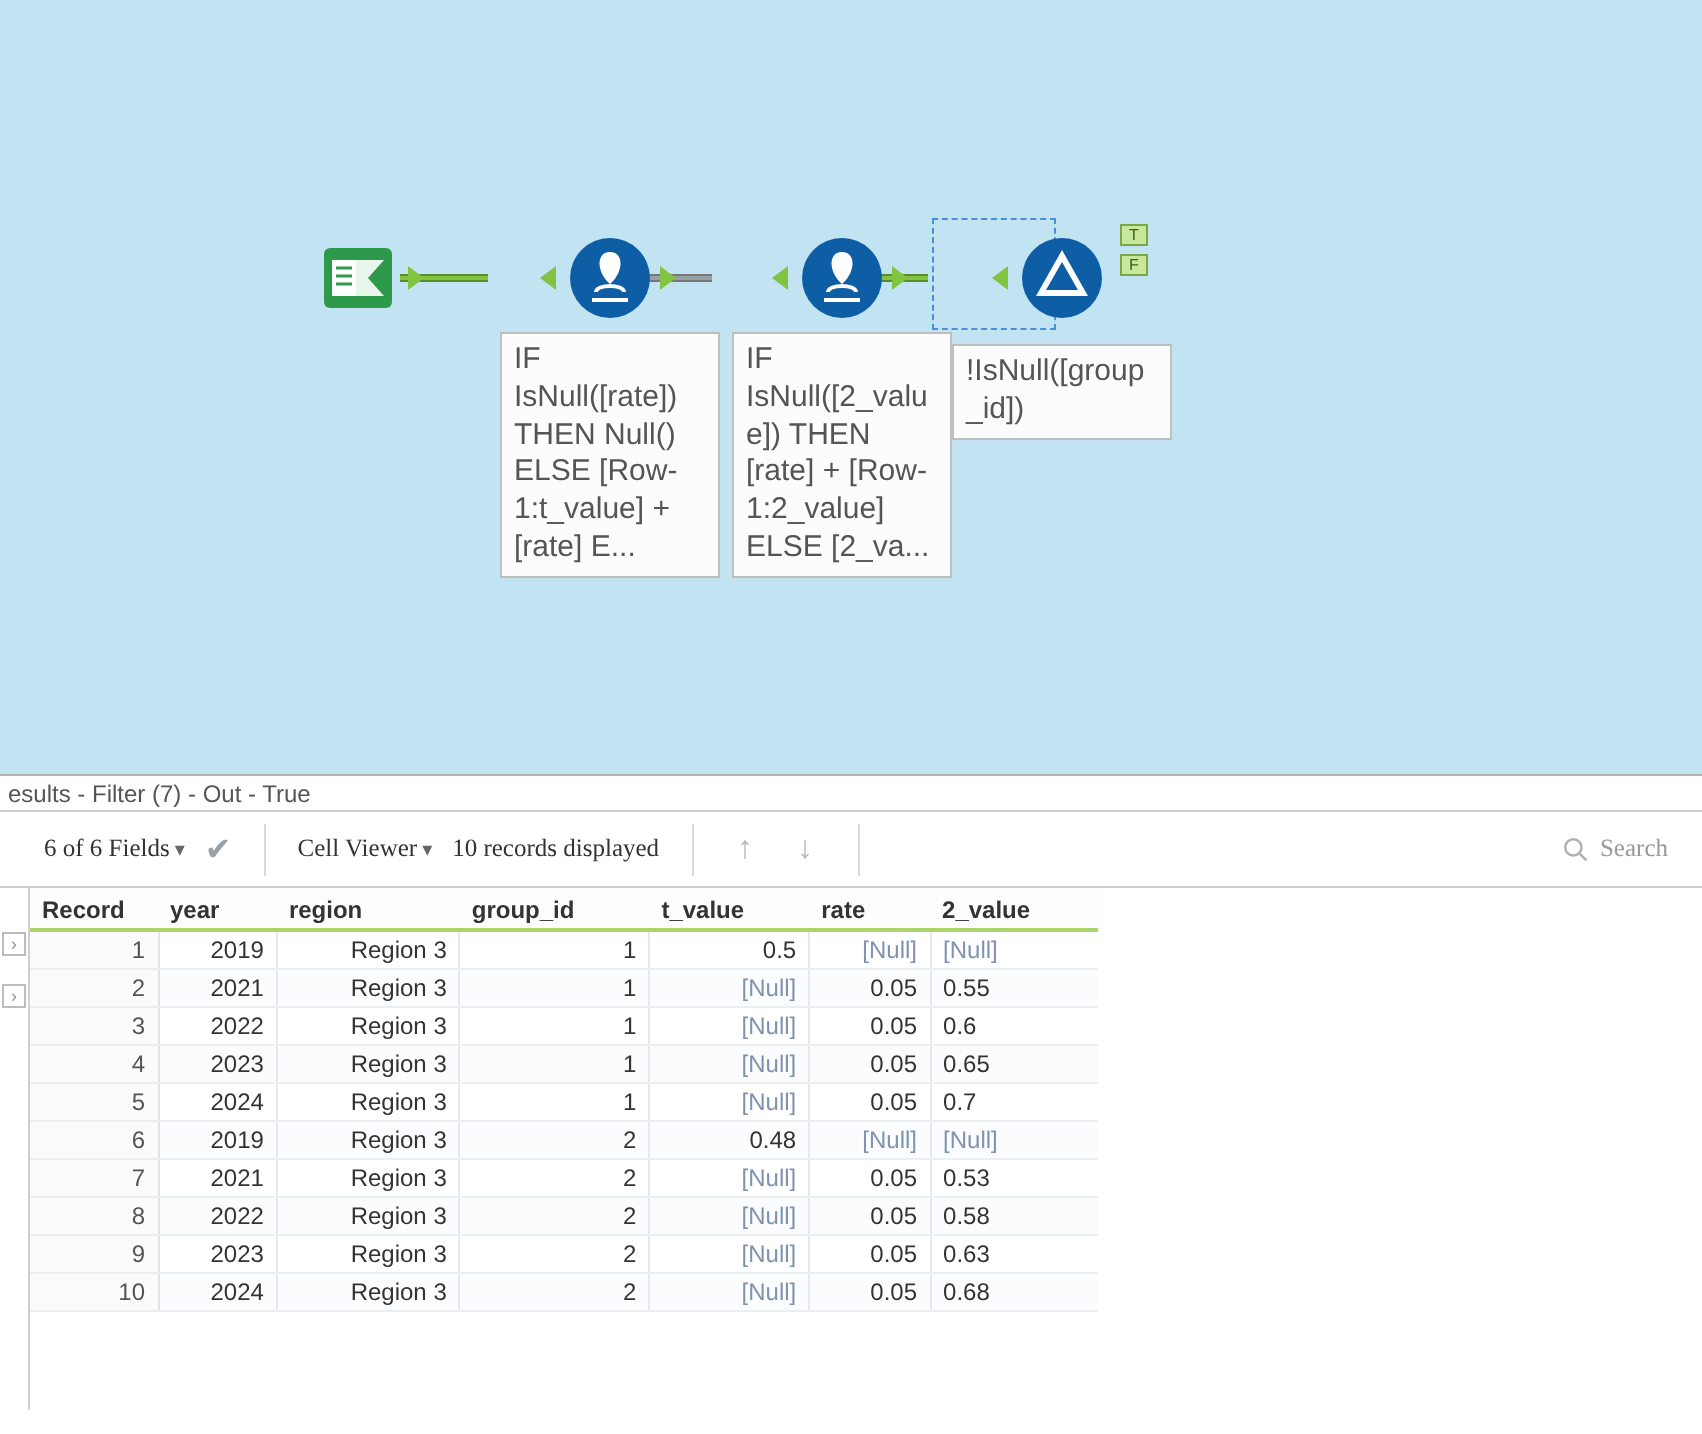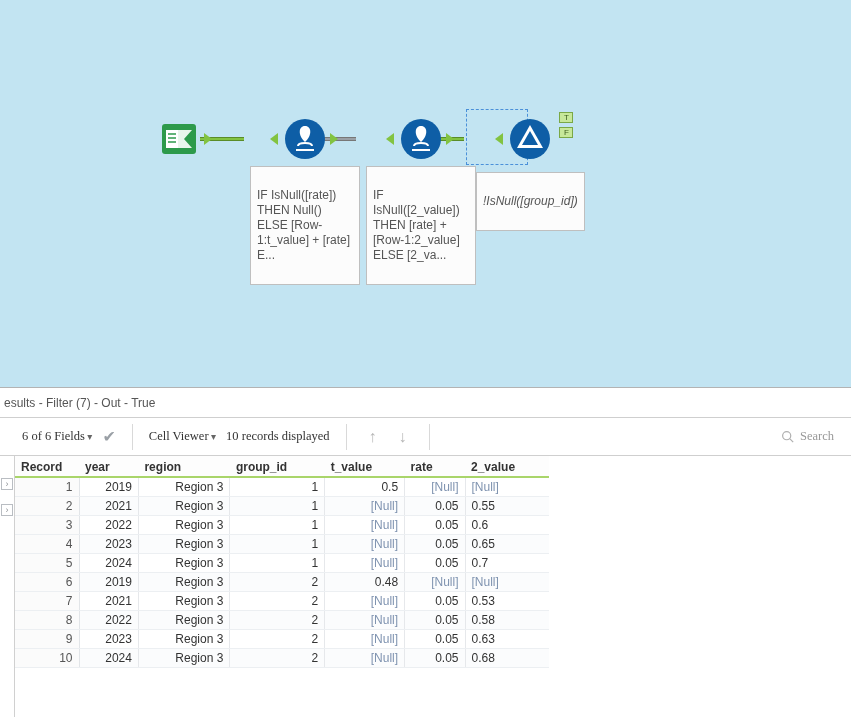"IF IsNull([rate]) THEN Null() ELSE" .tool-label { font-size: 12px -> 15px; padding: 21px 6px -> 4px 6px }
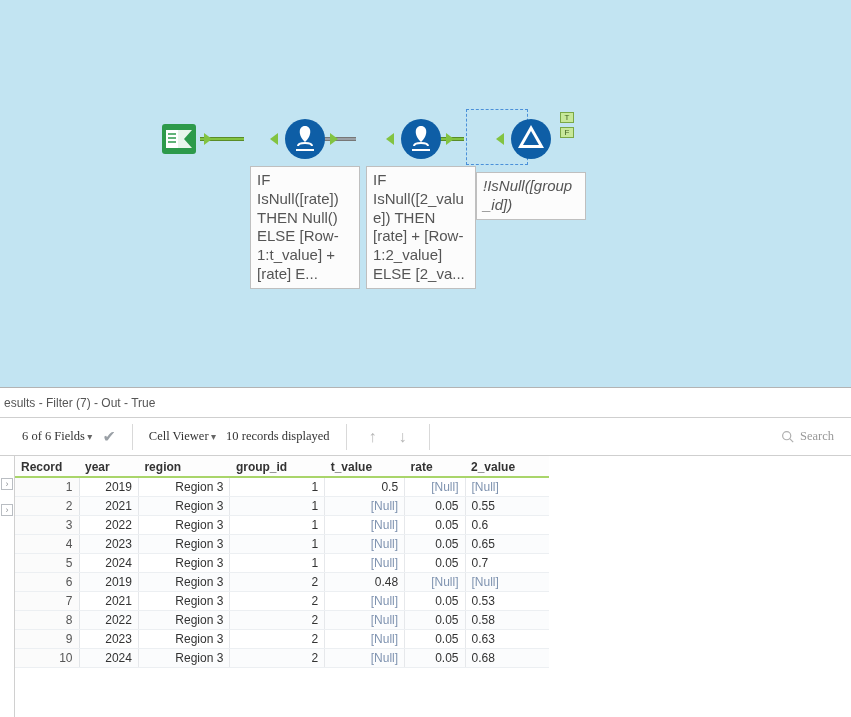"!IsNull([group_id])" div.tool-label { font-style: italic -> none }
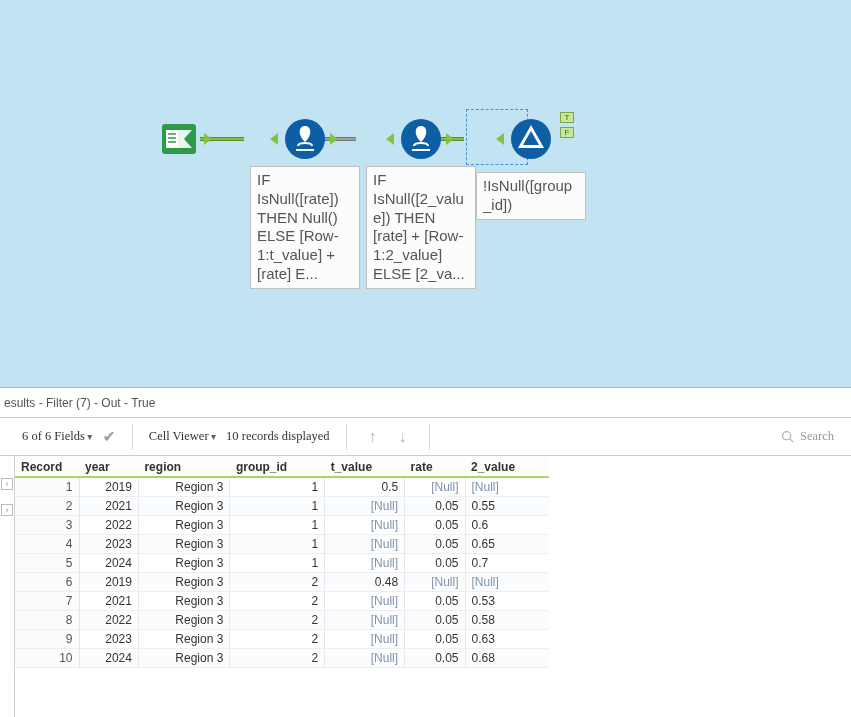"esults - Filter (7) -" .results-title { height: 30px -> 18px }
